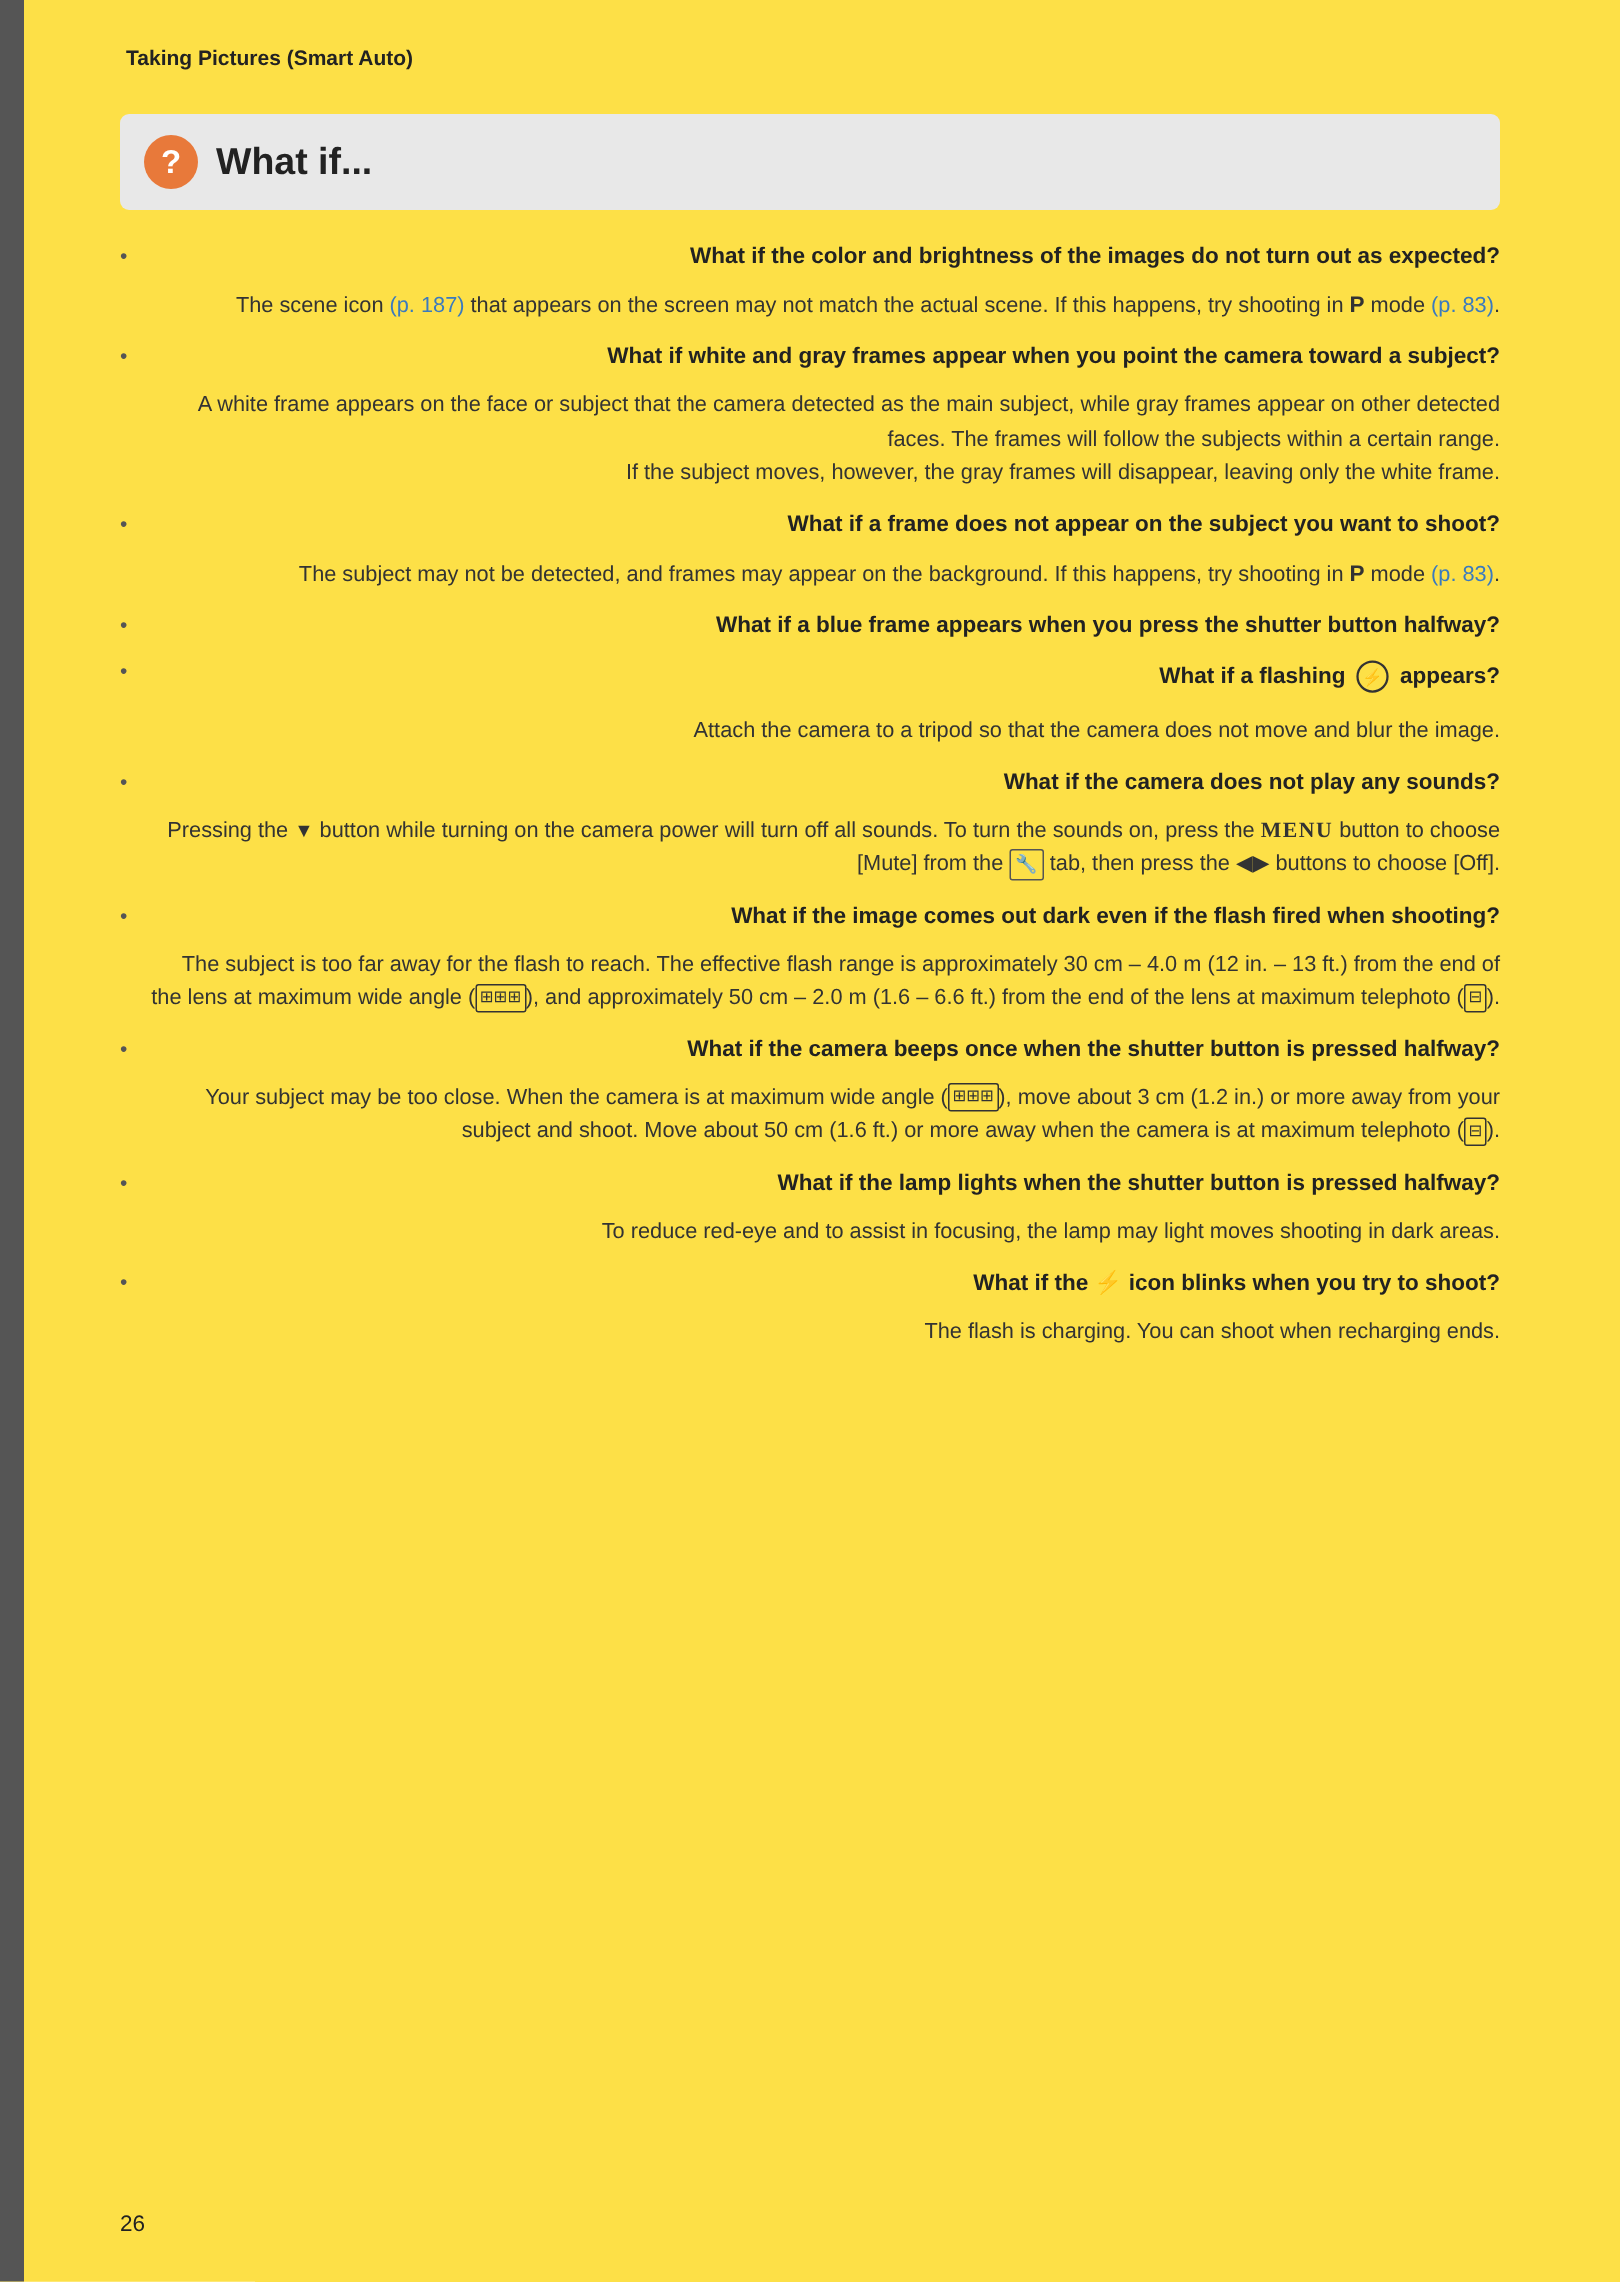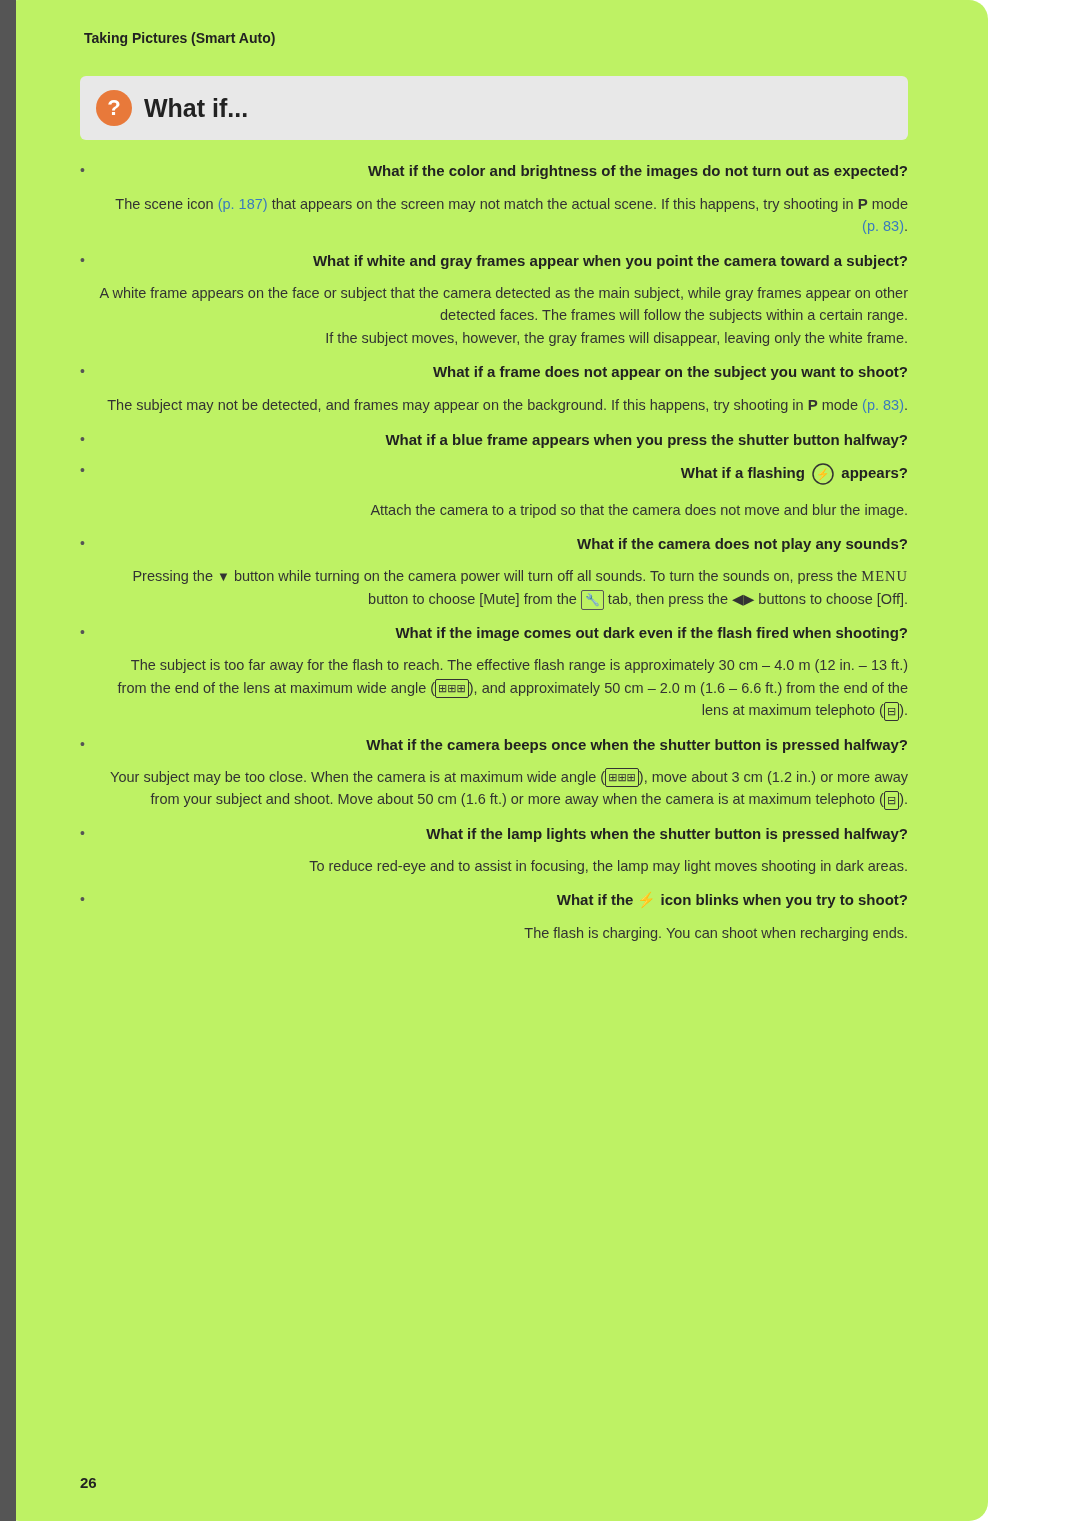"Taking Pictures (Smart Auto)" .page { background: #bef264 -> #fde047; border-radius: 19px -> none; width: 988px -> 1080px }
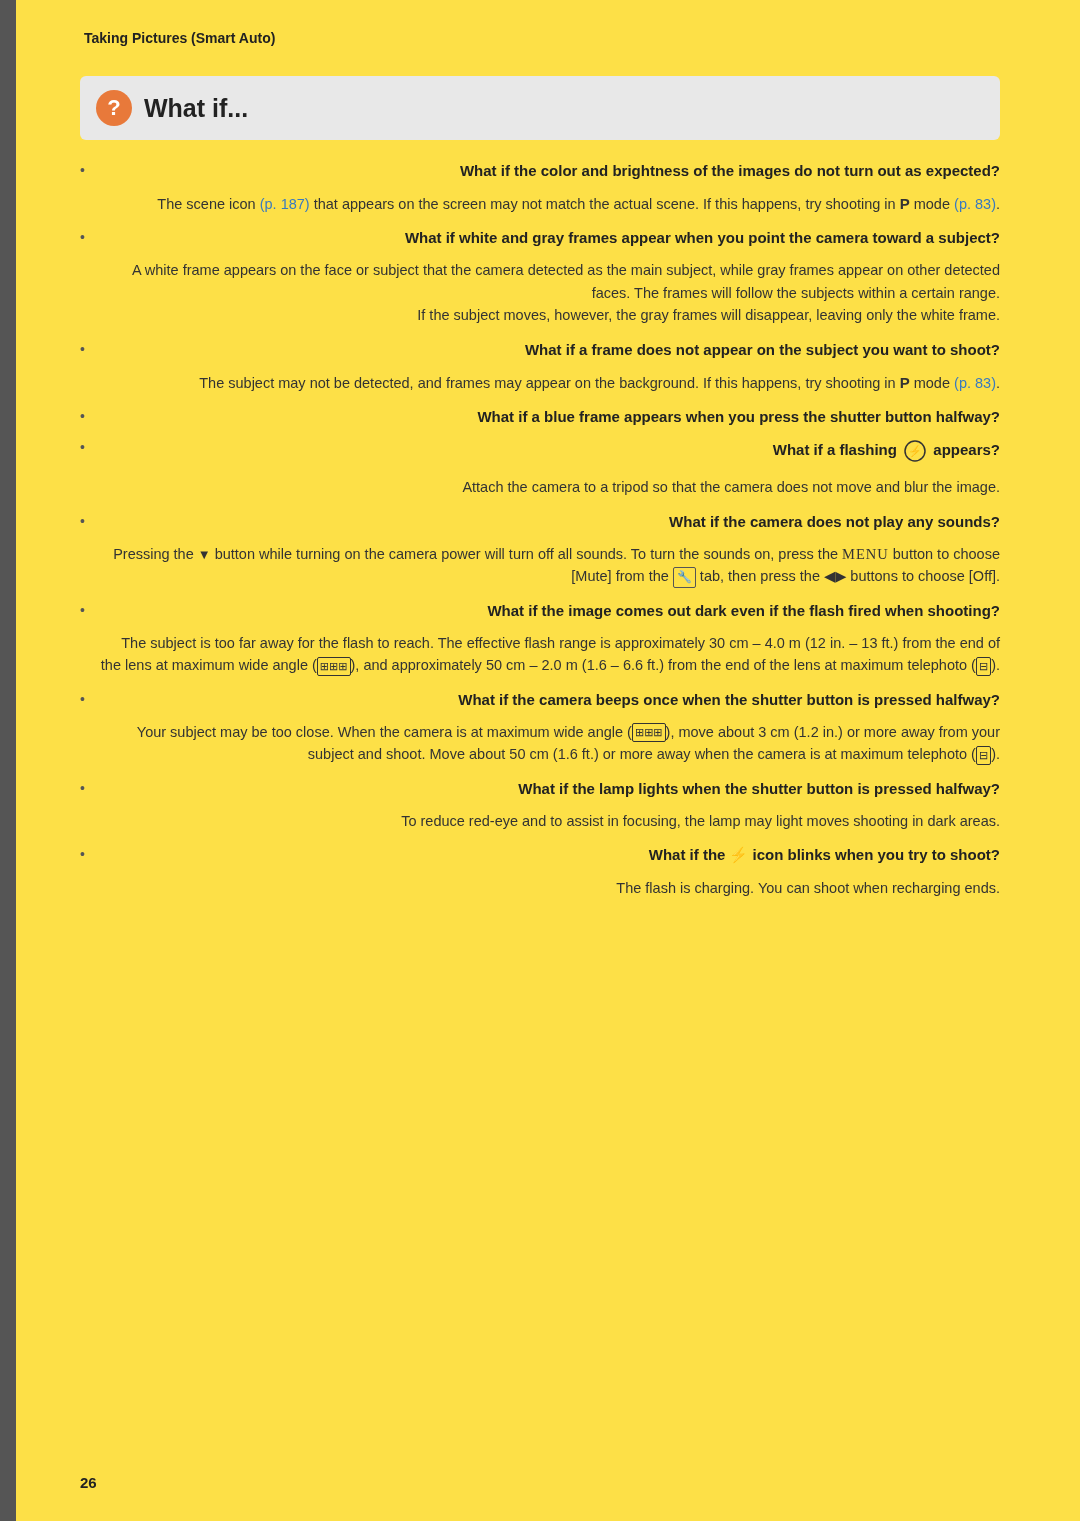"MENU" span { font-weight: normal -> bold }
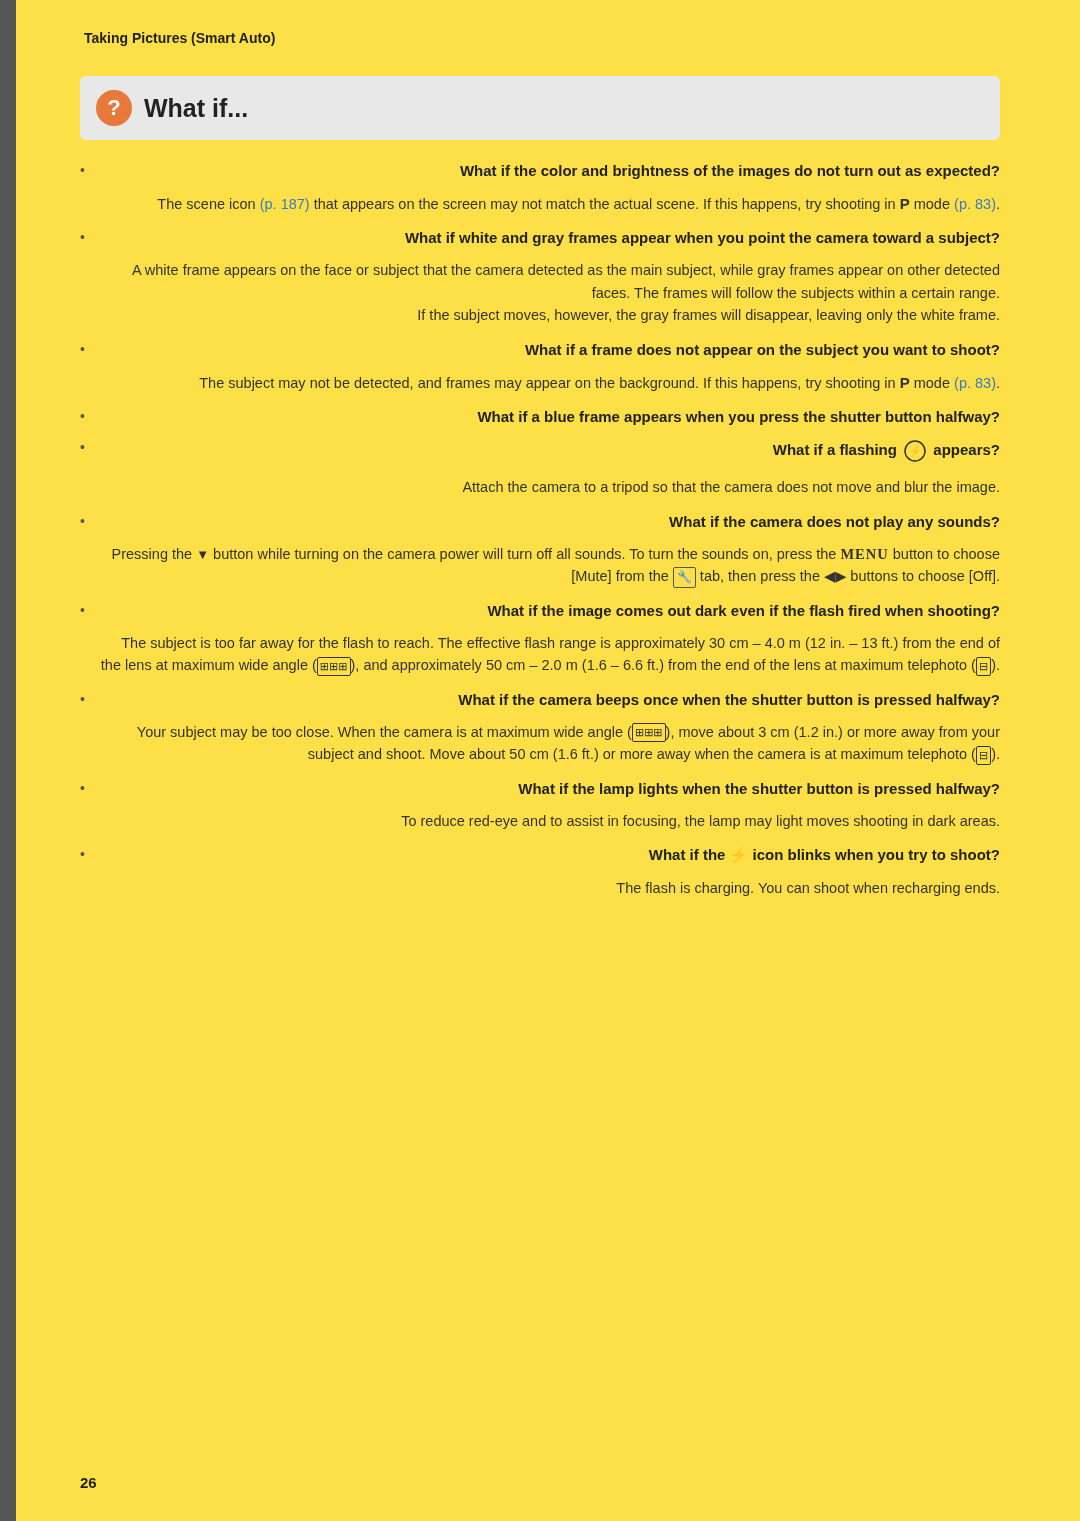"26" .page-number { font-weight: bold -> normal }
